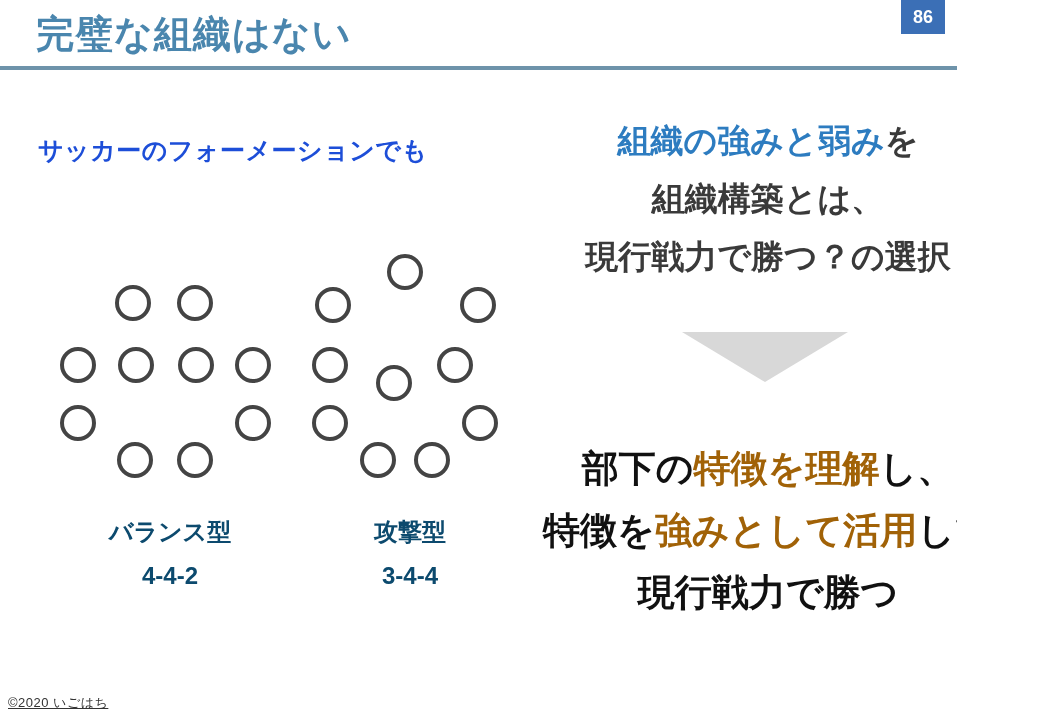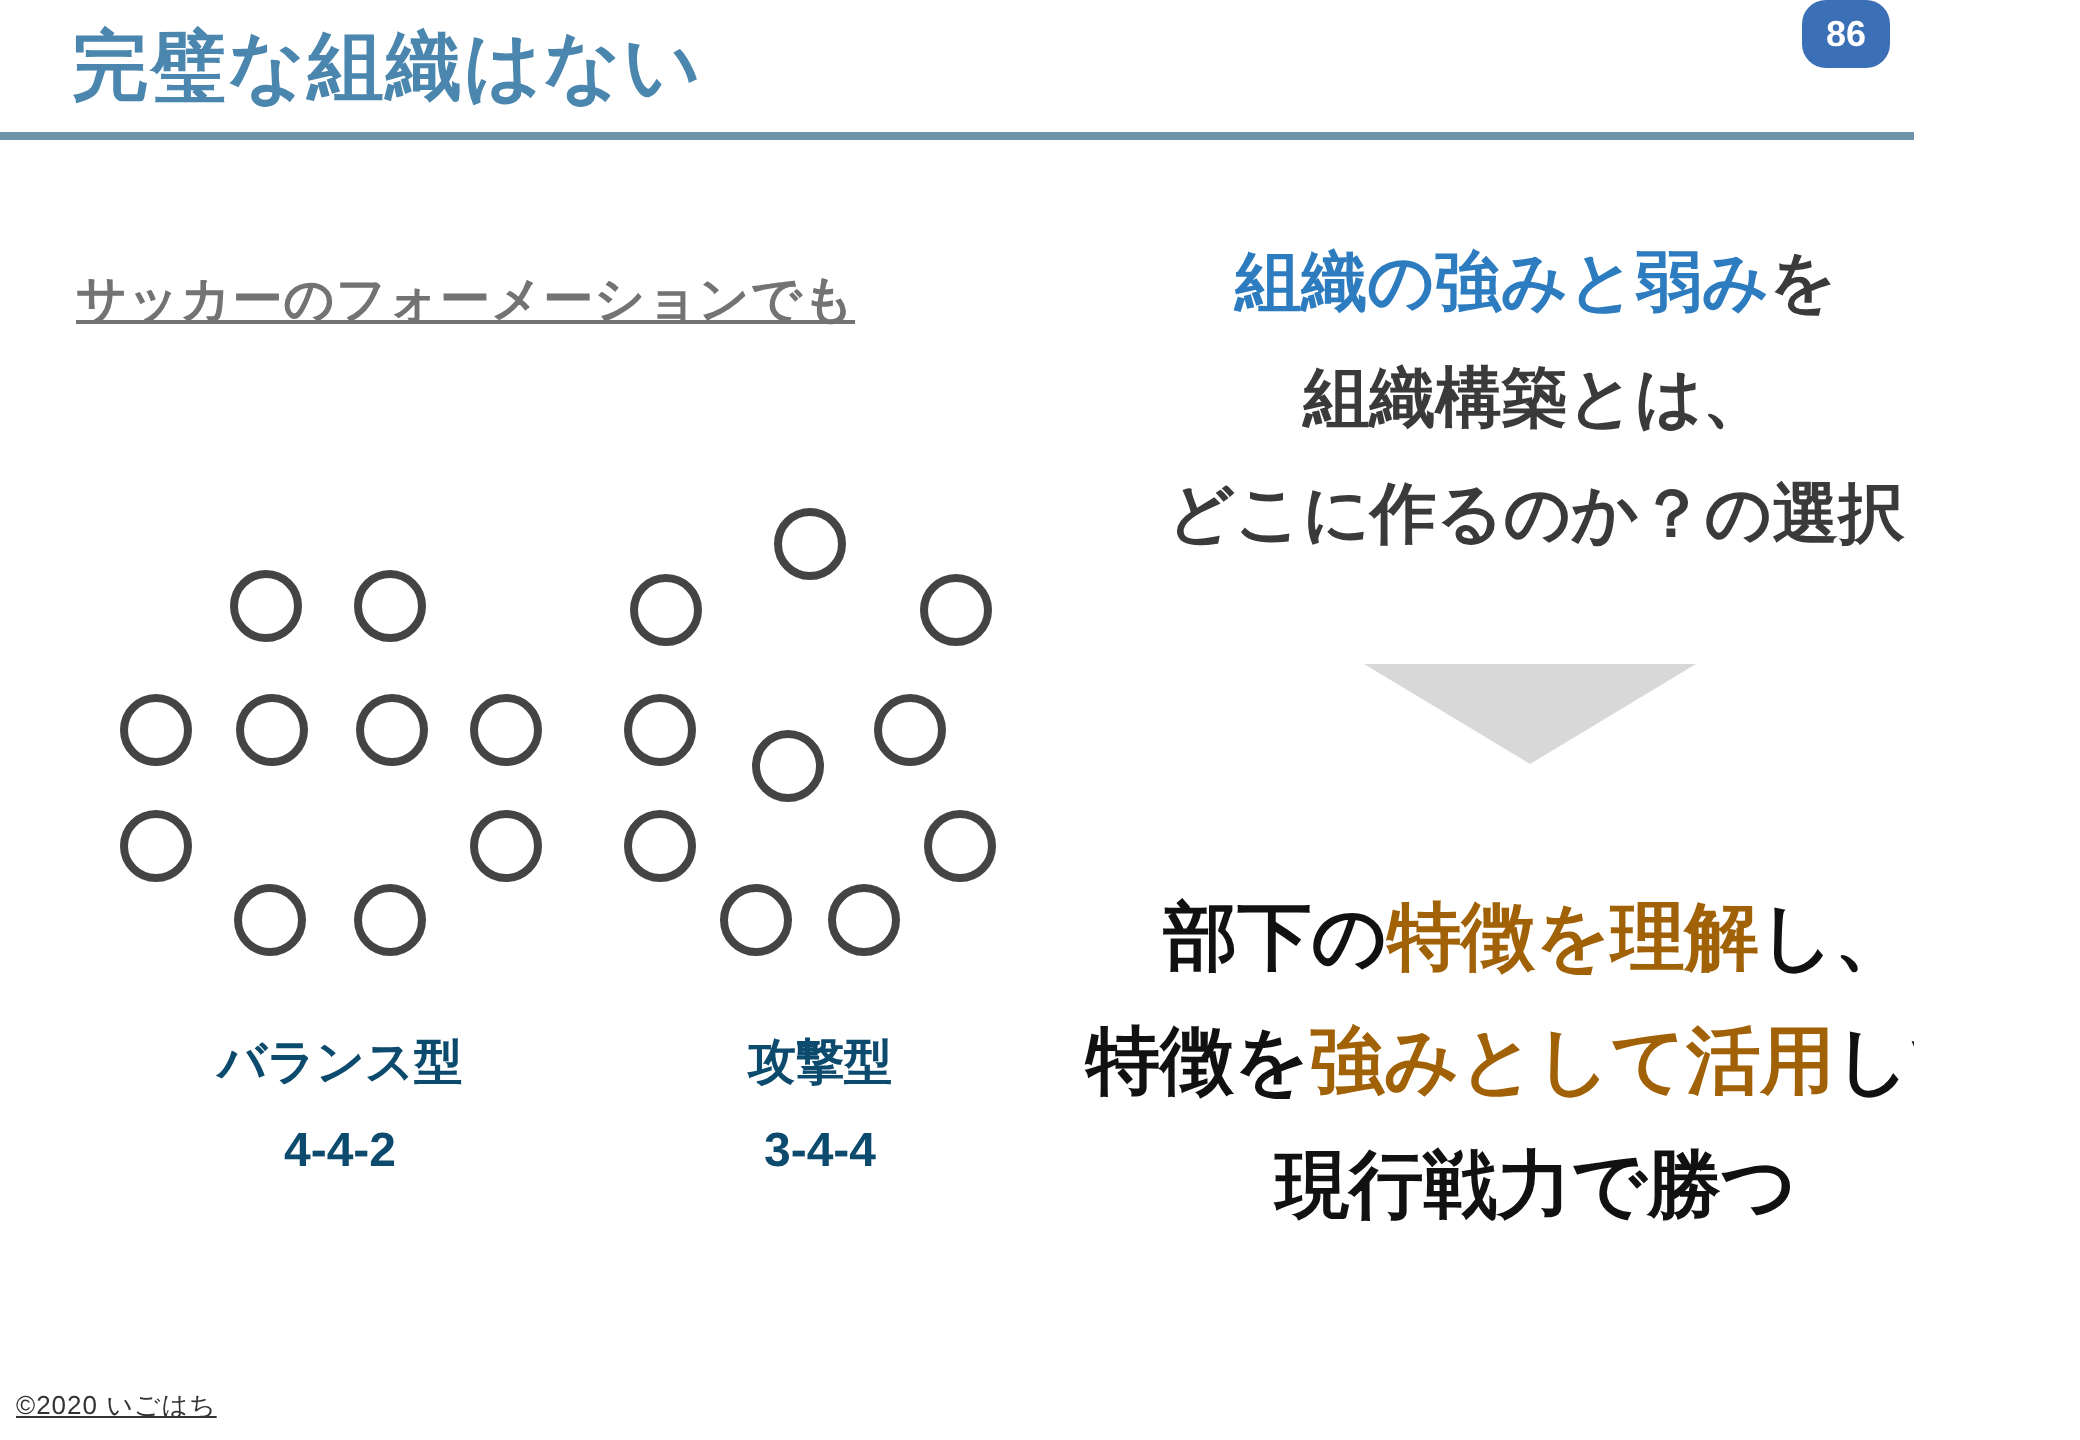"86" #page-badge { border-radius: 12px -> none }
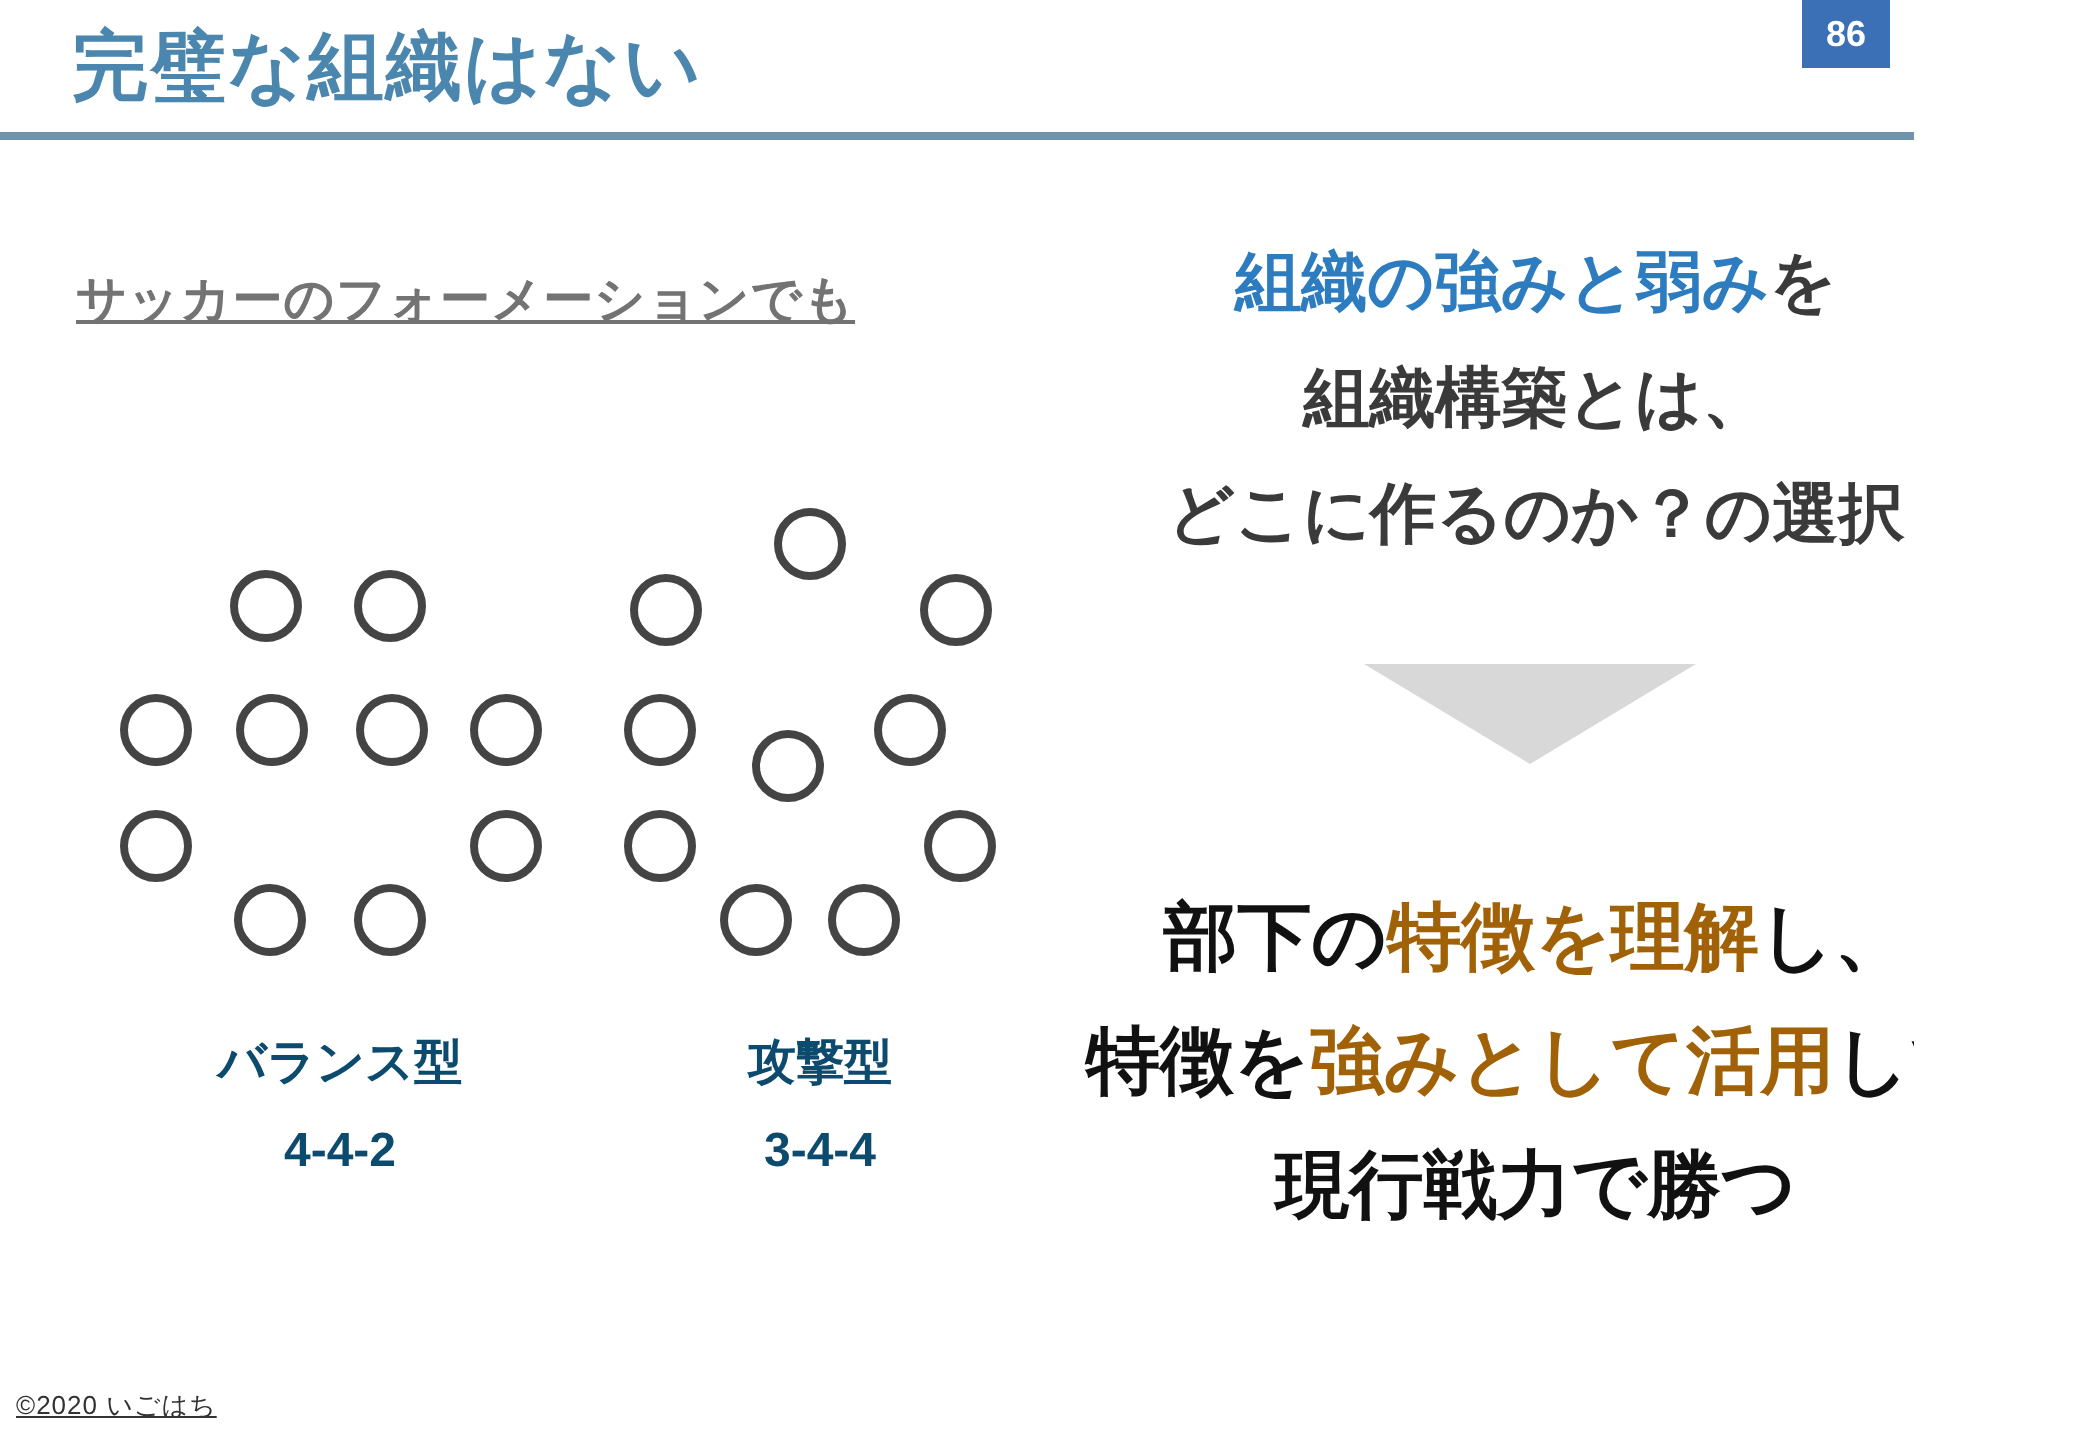"サッカーのフォーメーションでも" #left-caption { color: #737373 -> #1d4ed8; text-decoration: underline -> none }
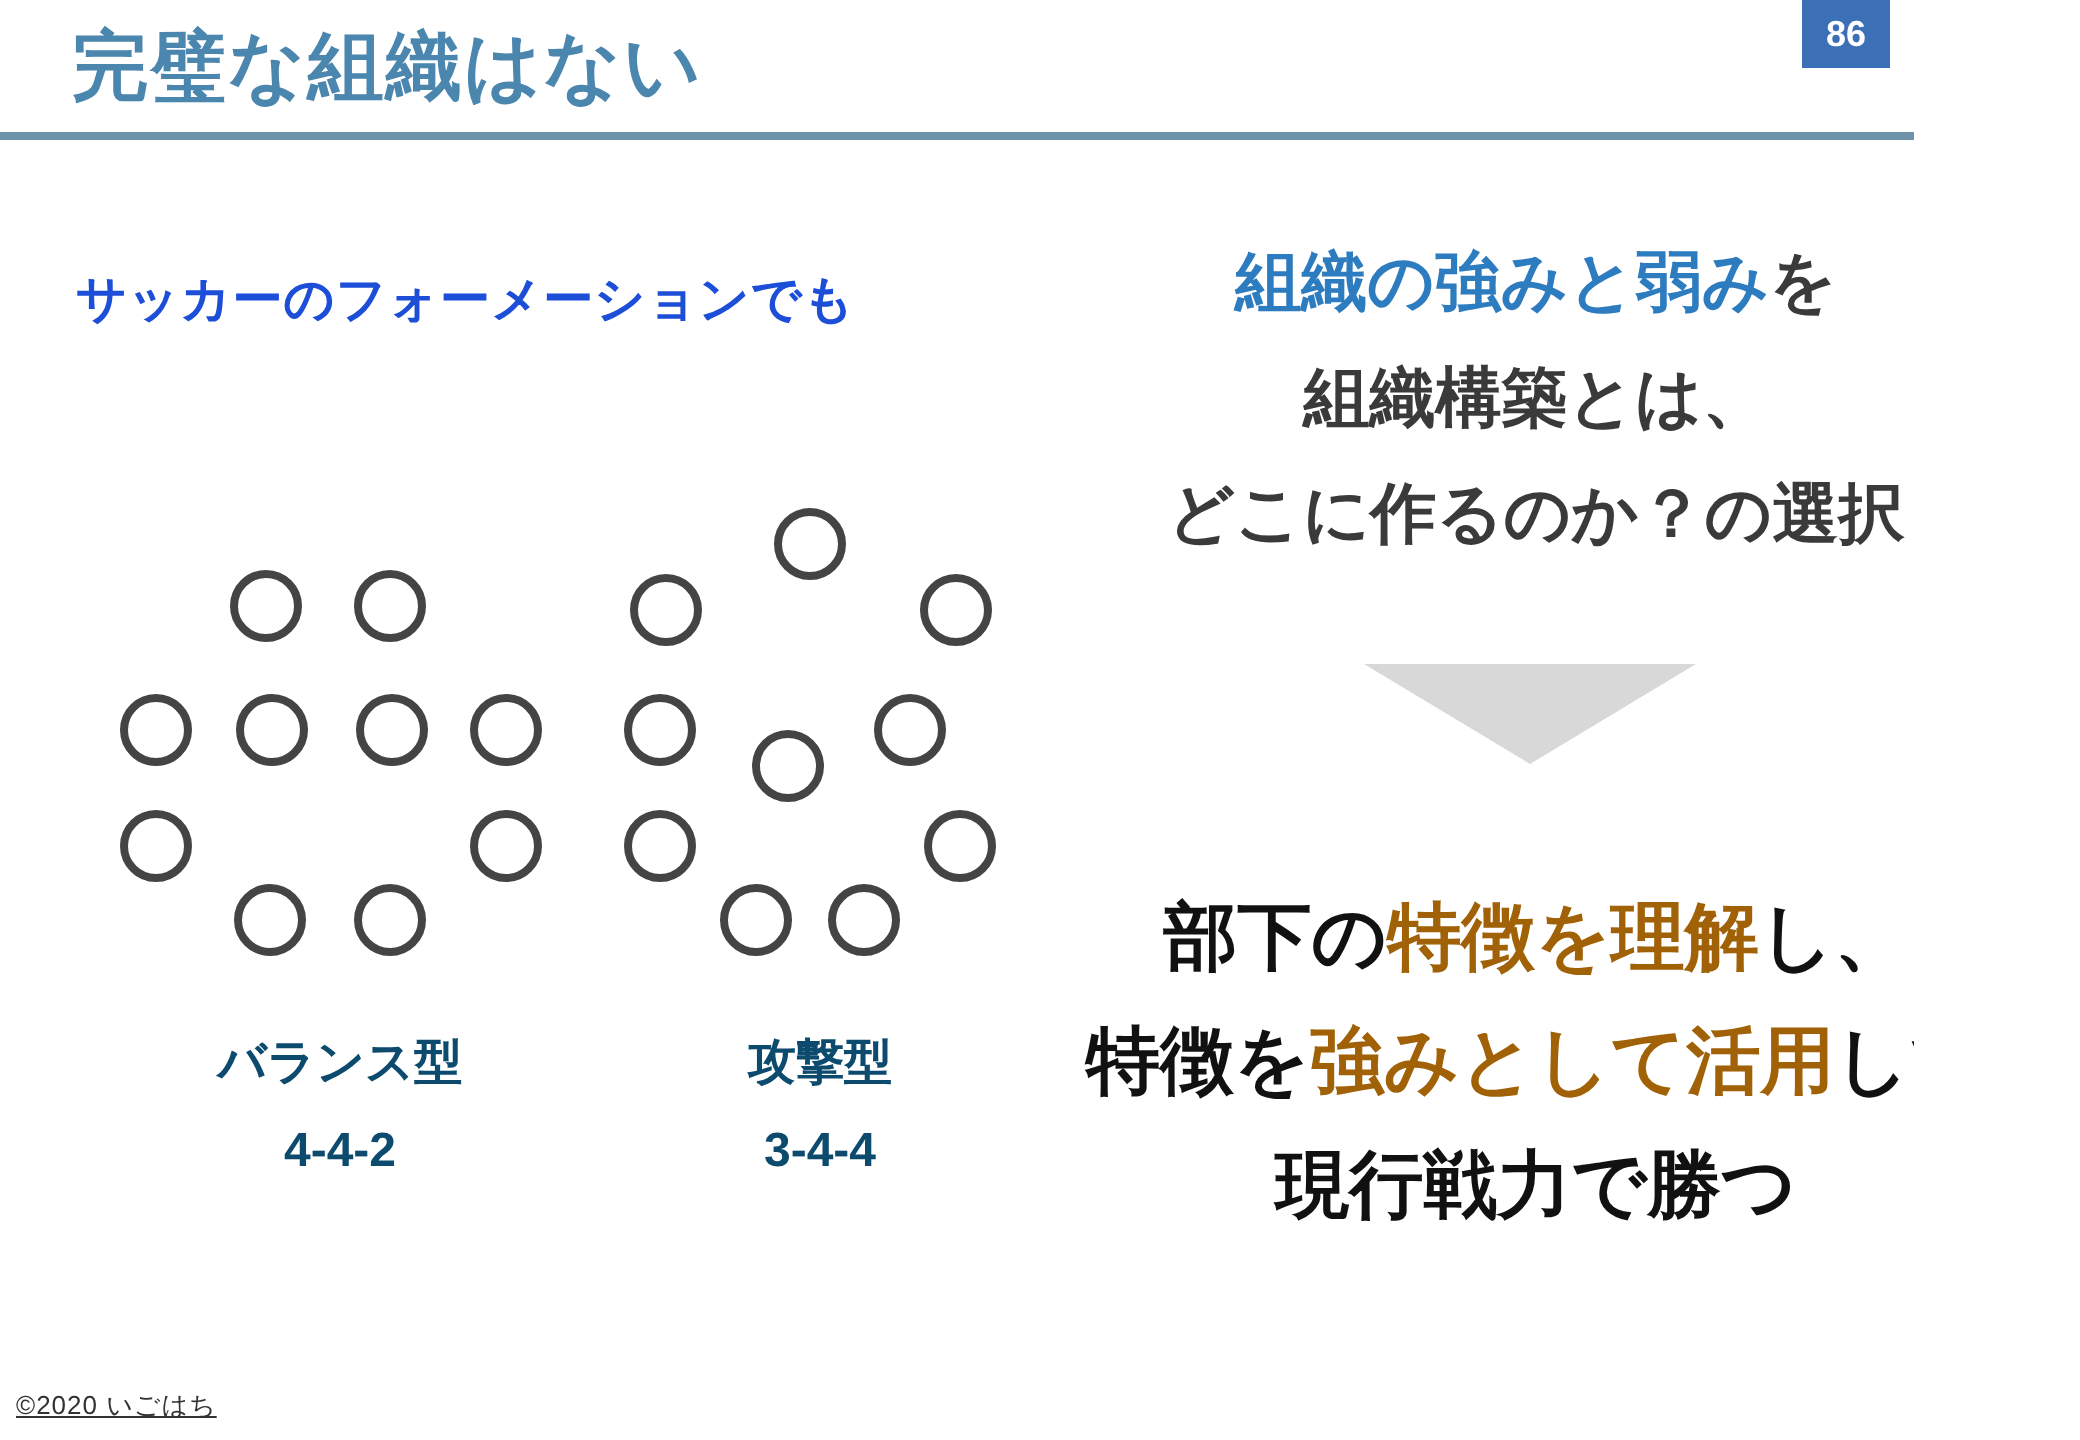"どこに作るのか？の選択" span { text: どこに作るのか -> 現行戦力で勝つ }
